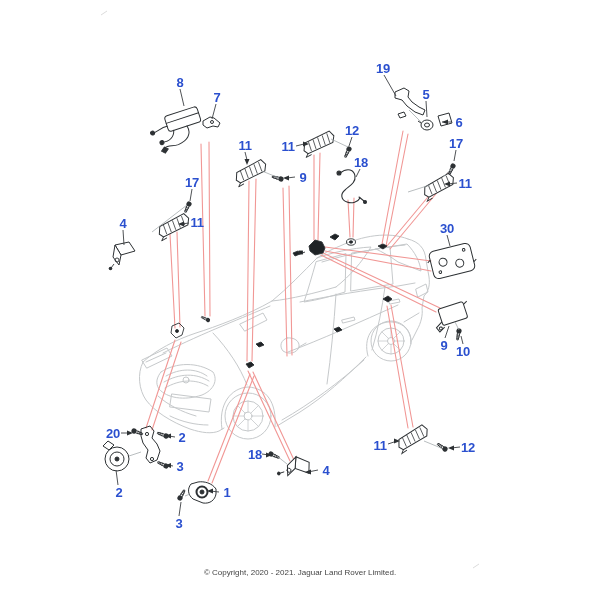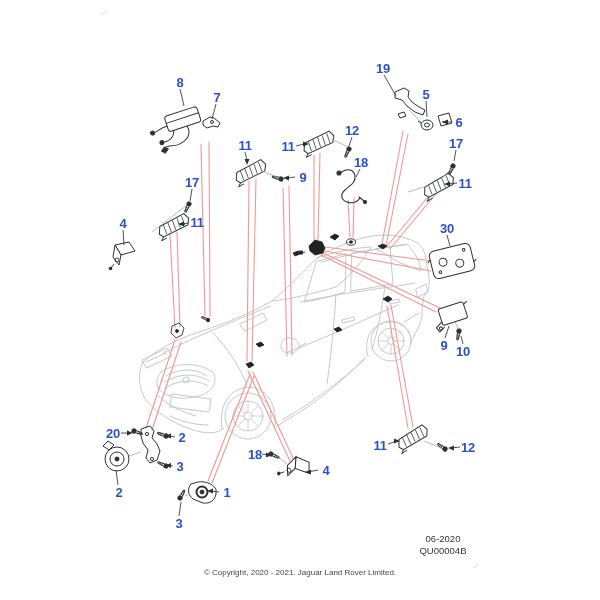"06-2020" div.titleblock { html: <div> <div>06-2020</div> <div>QU00004B</div> </div> -> none }
